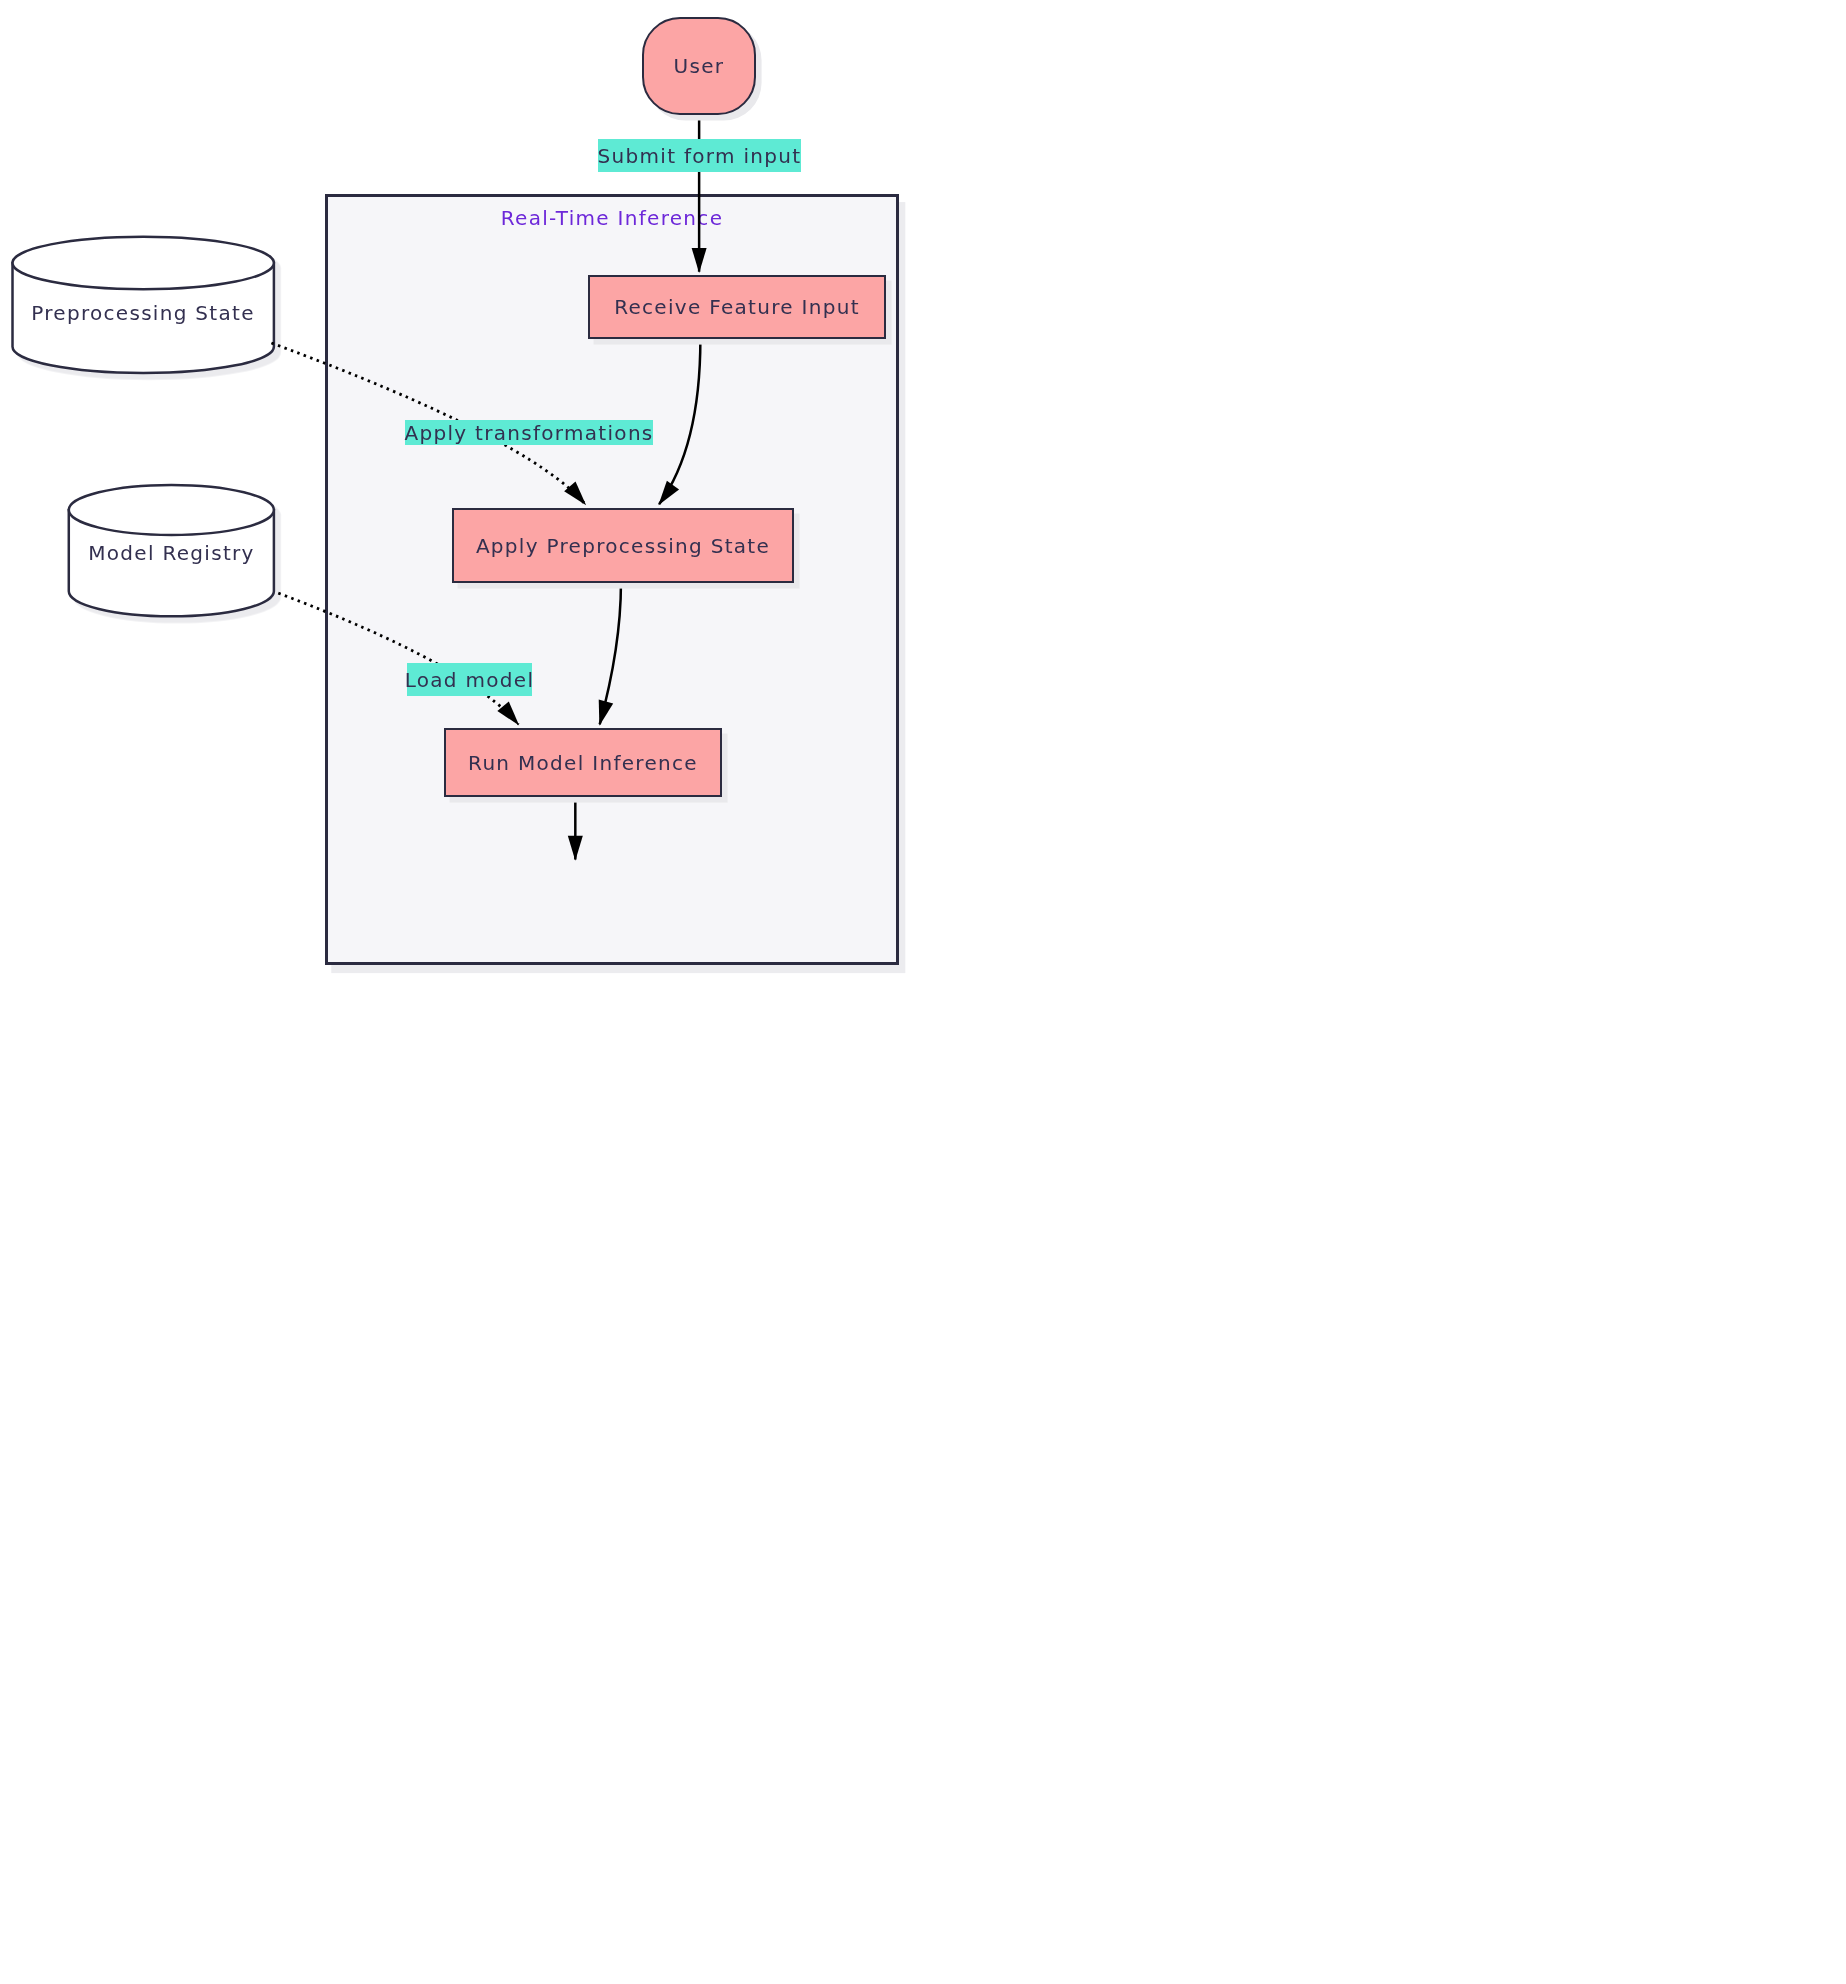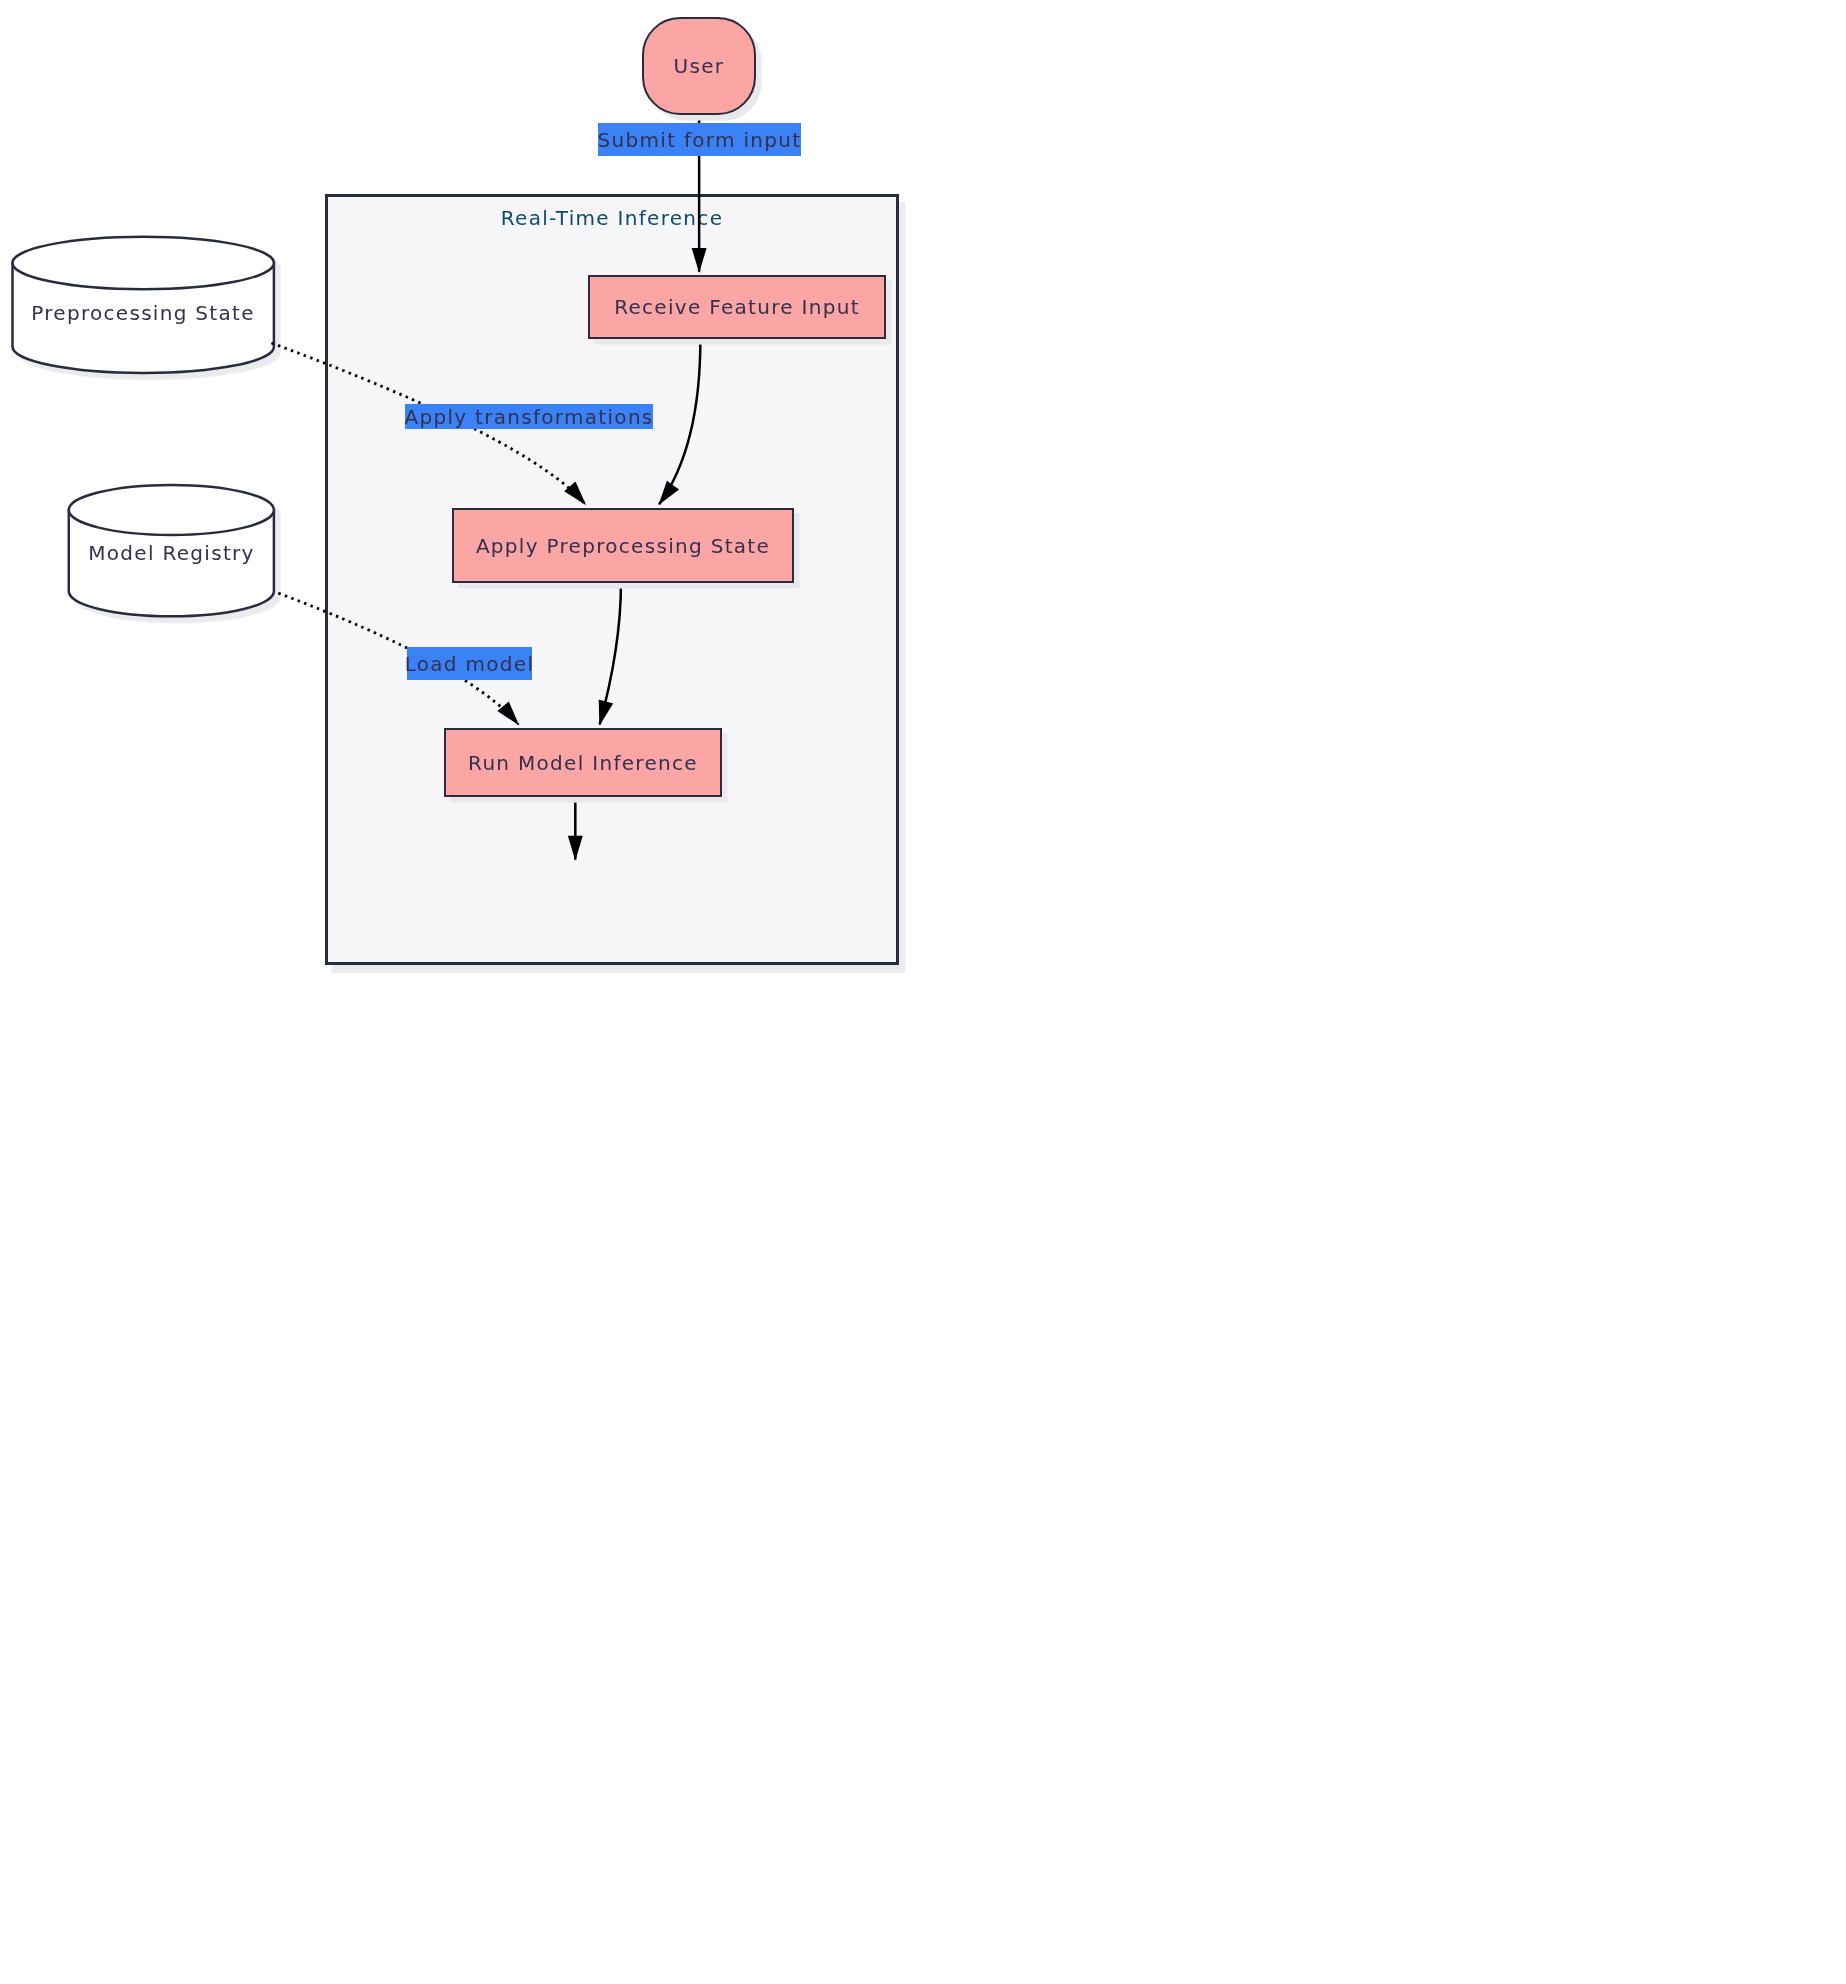"Submit form input" .edge-label { background: #3b82f6 -> #5eead4; margin-top: none -> 16px }
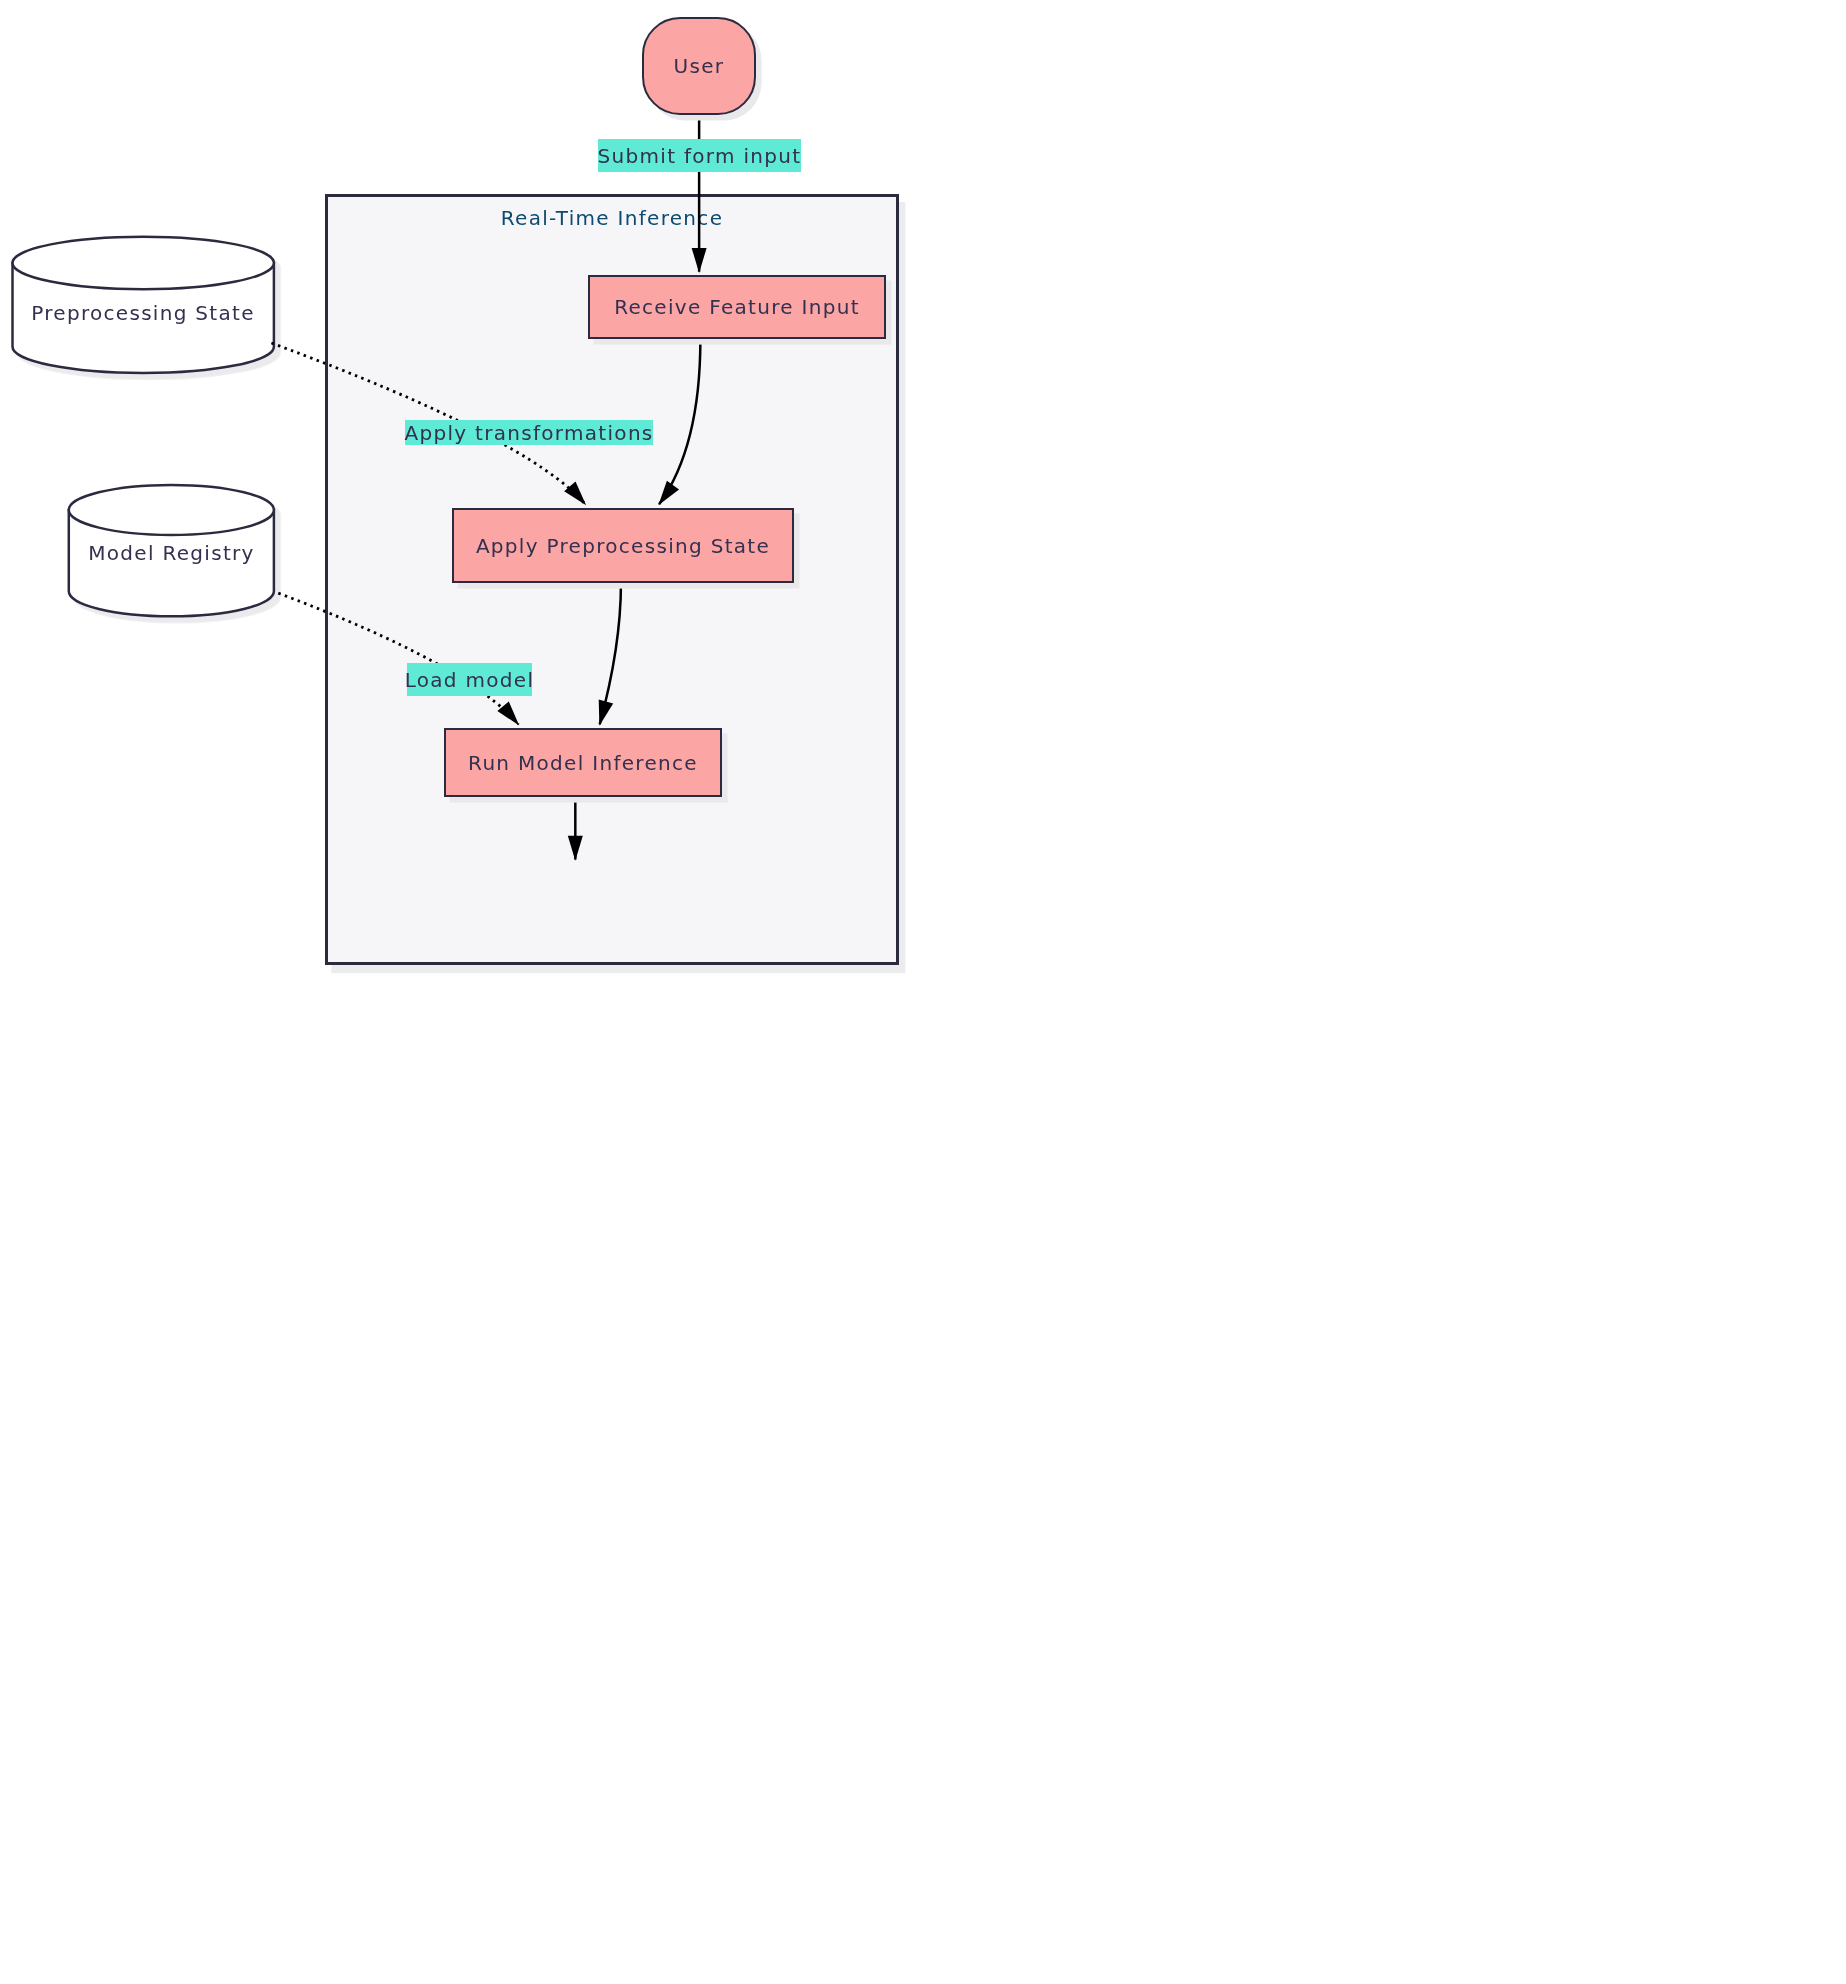"Real-Time Inference" .subgraph-title { color: #0c4a6e -> #6d28d9 }
